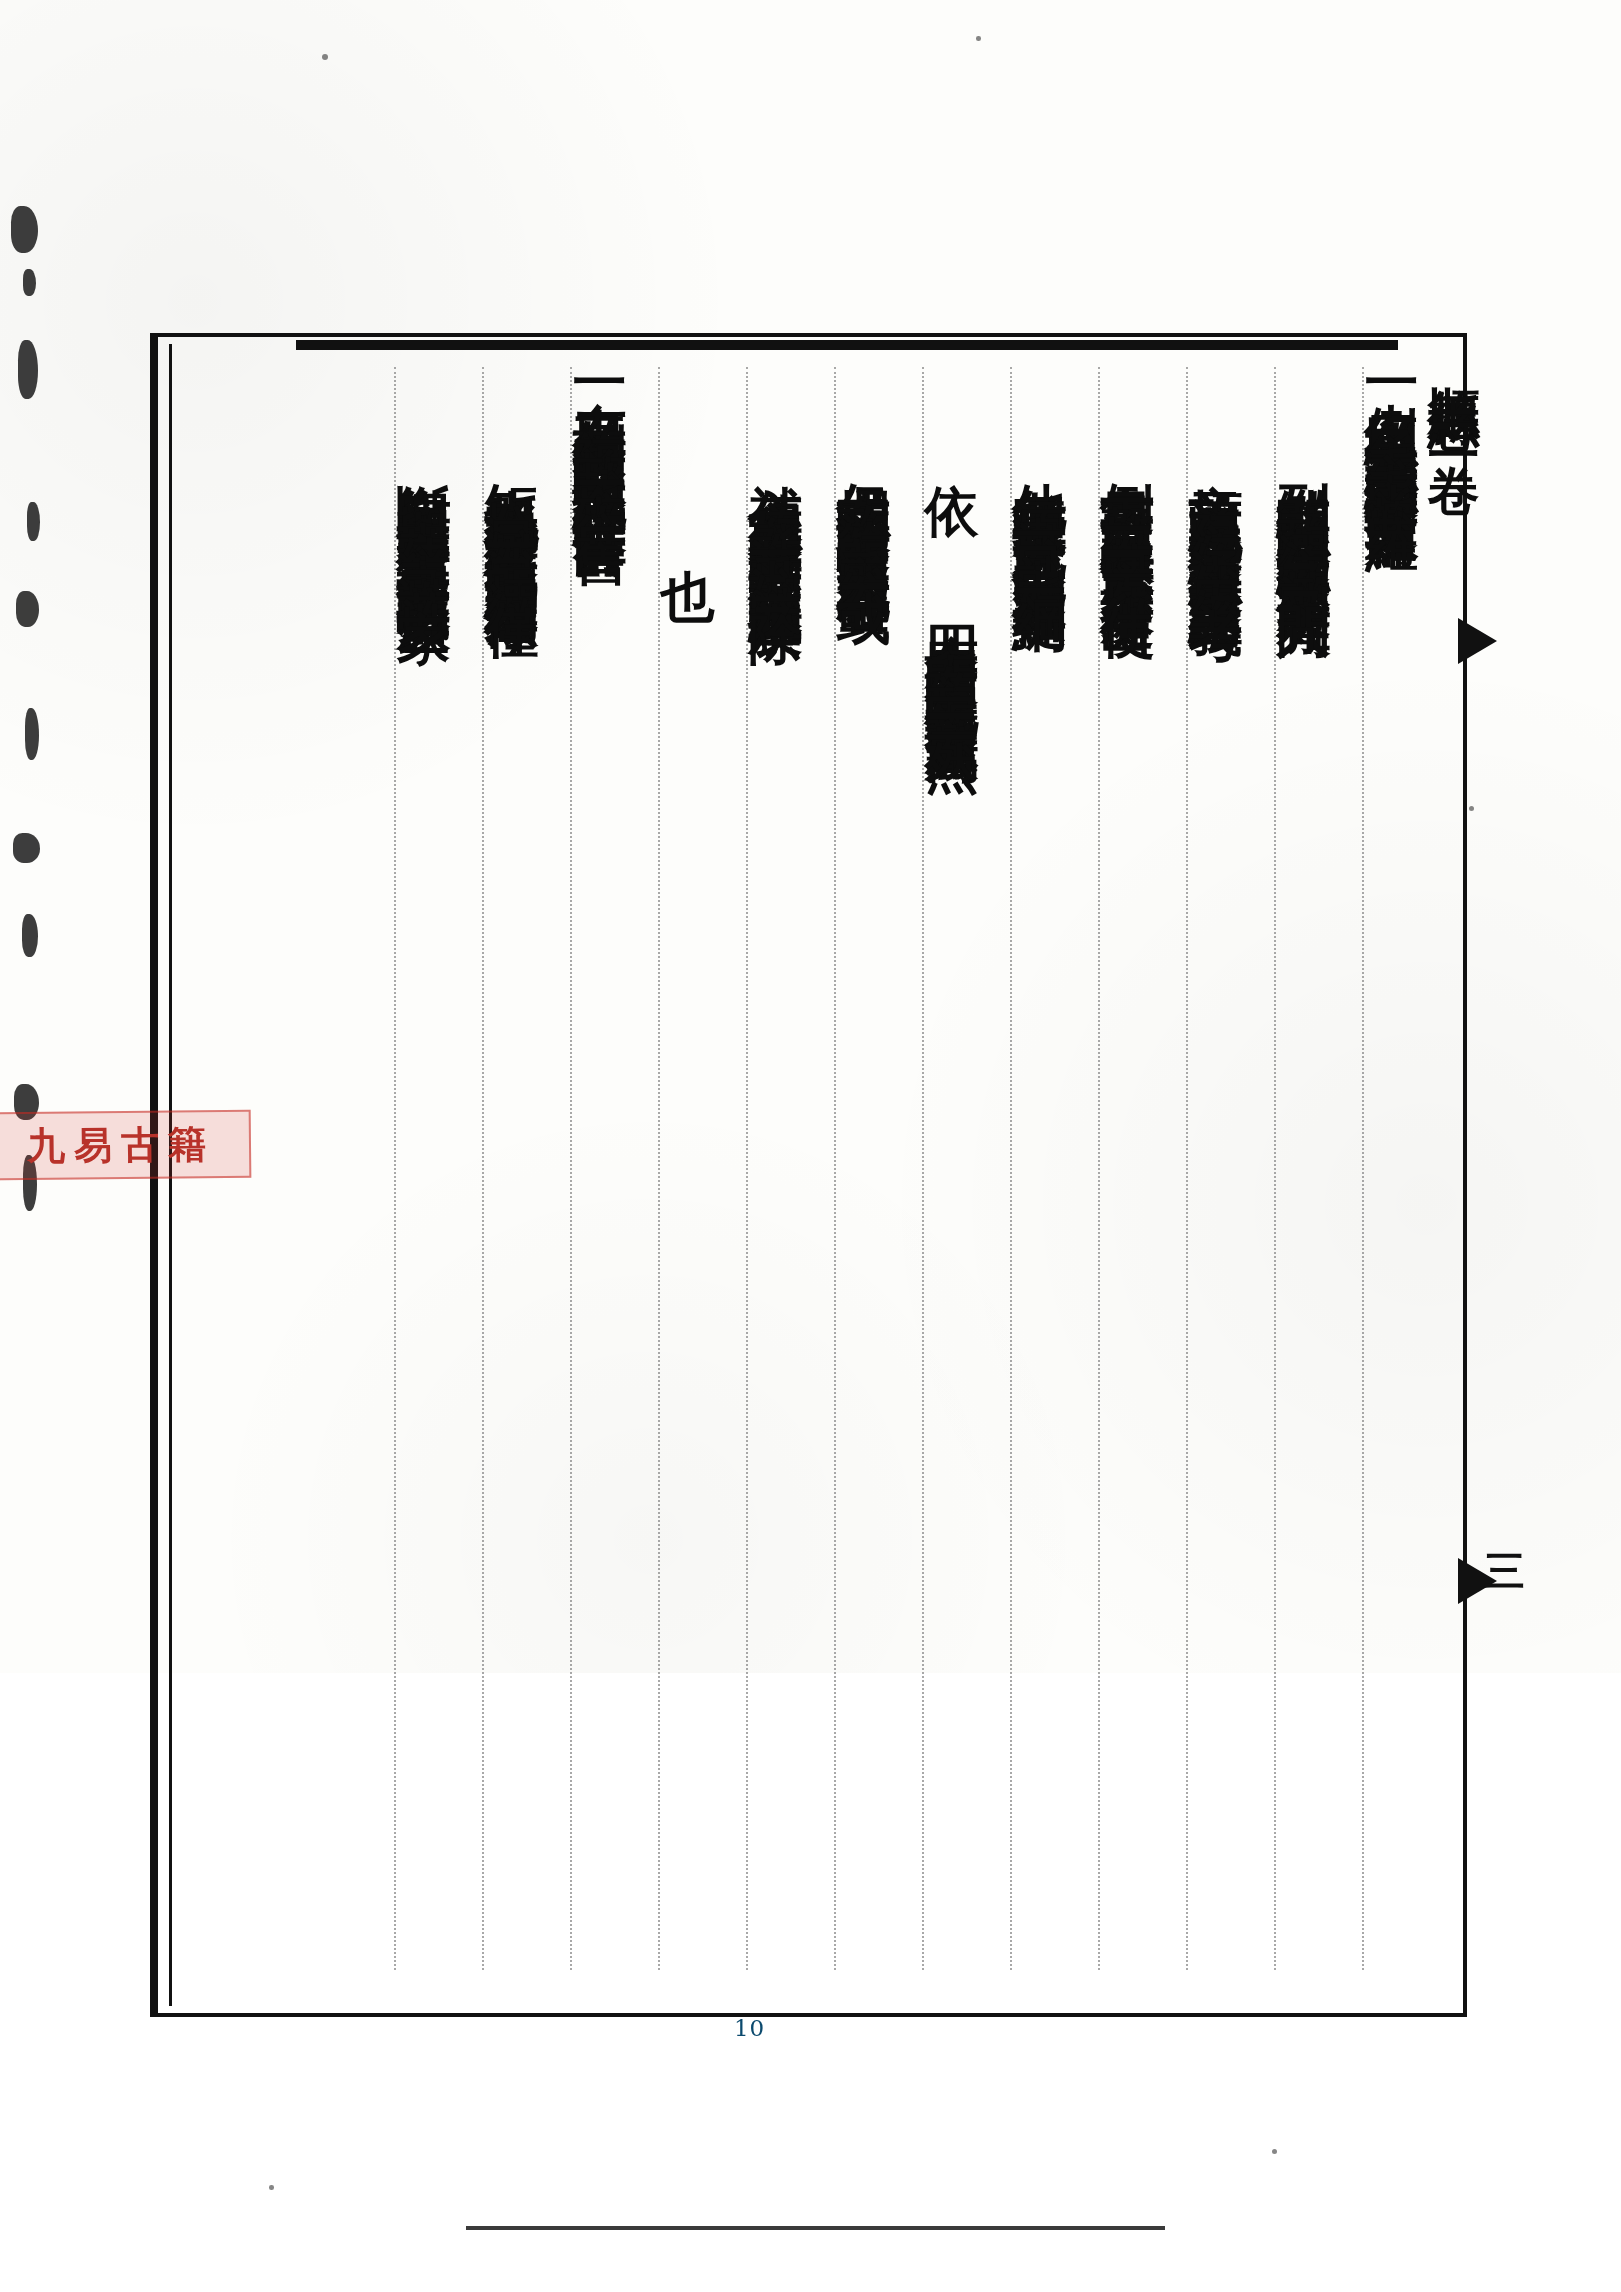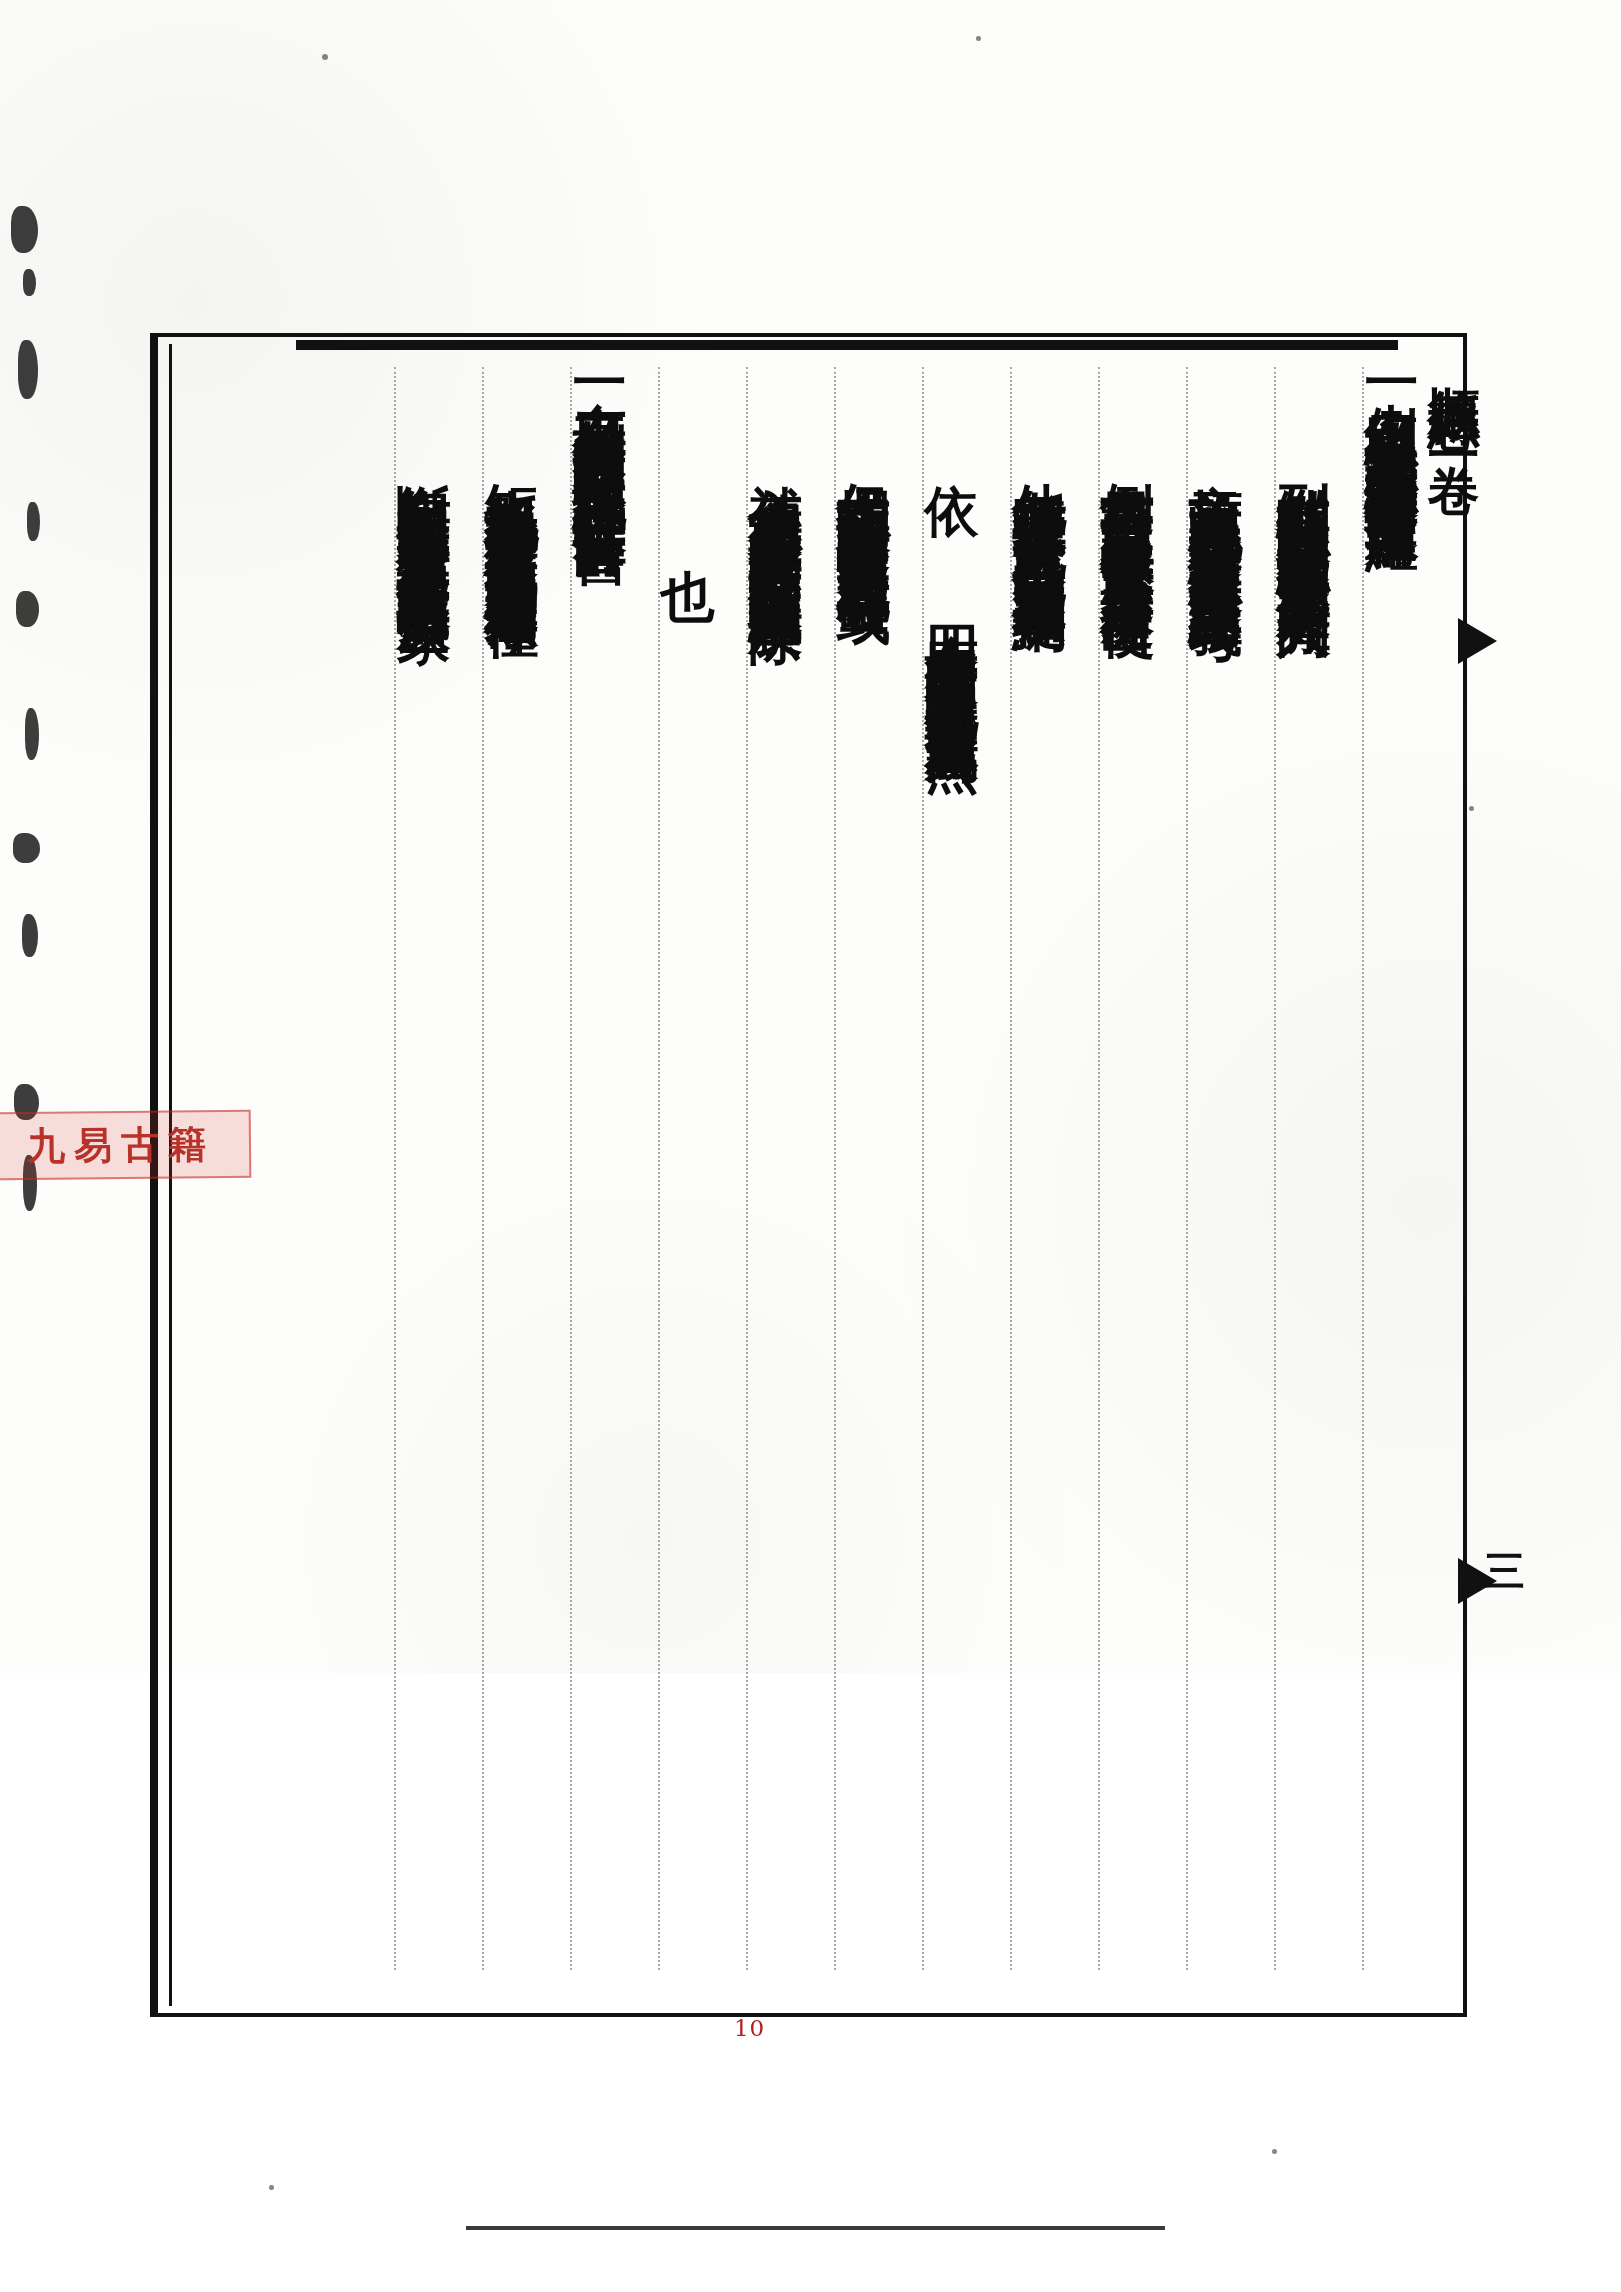"10" #folio-number { color: #b91c1c -> #0c4a6e }
